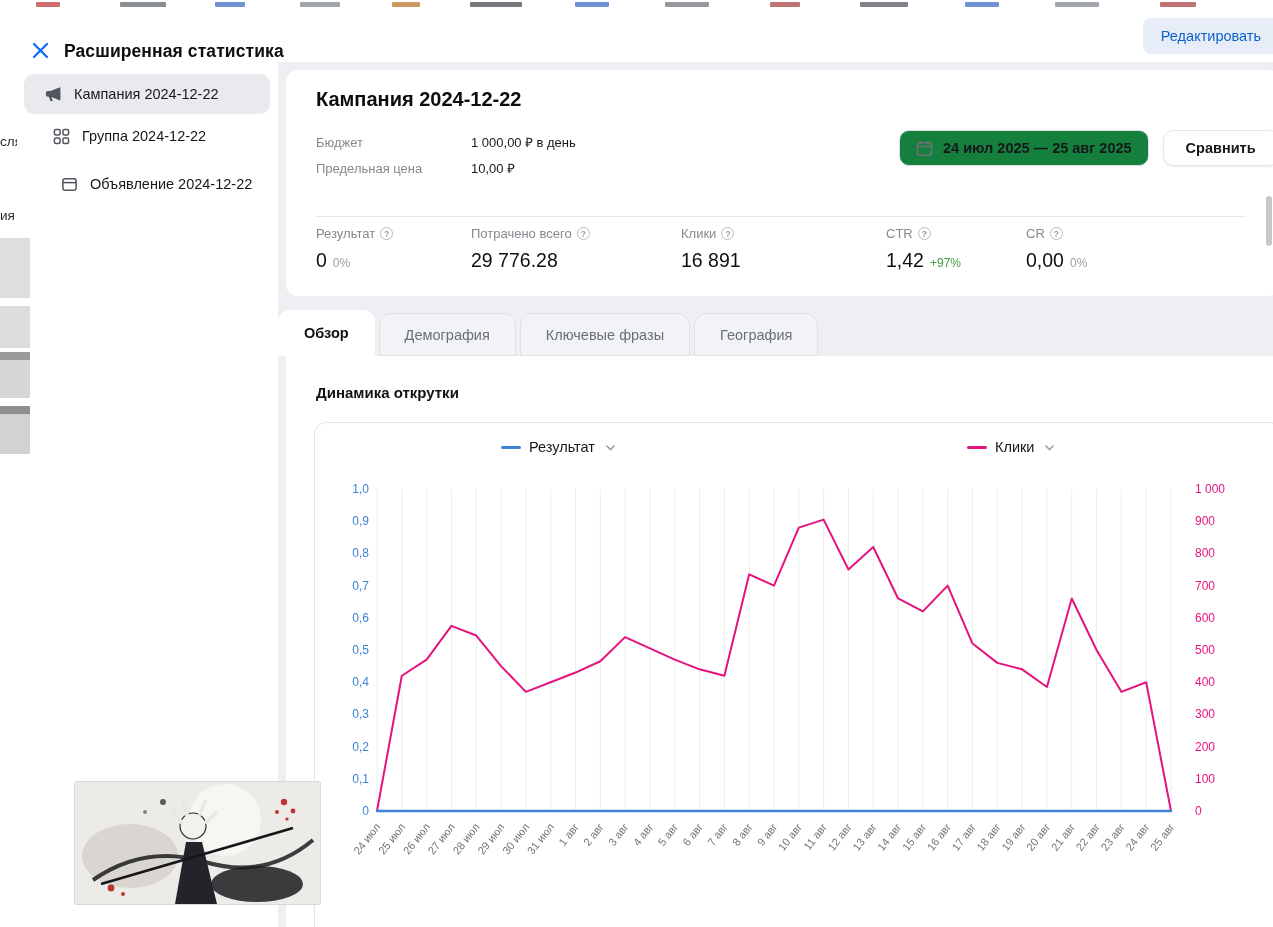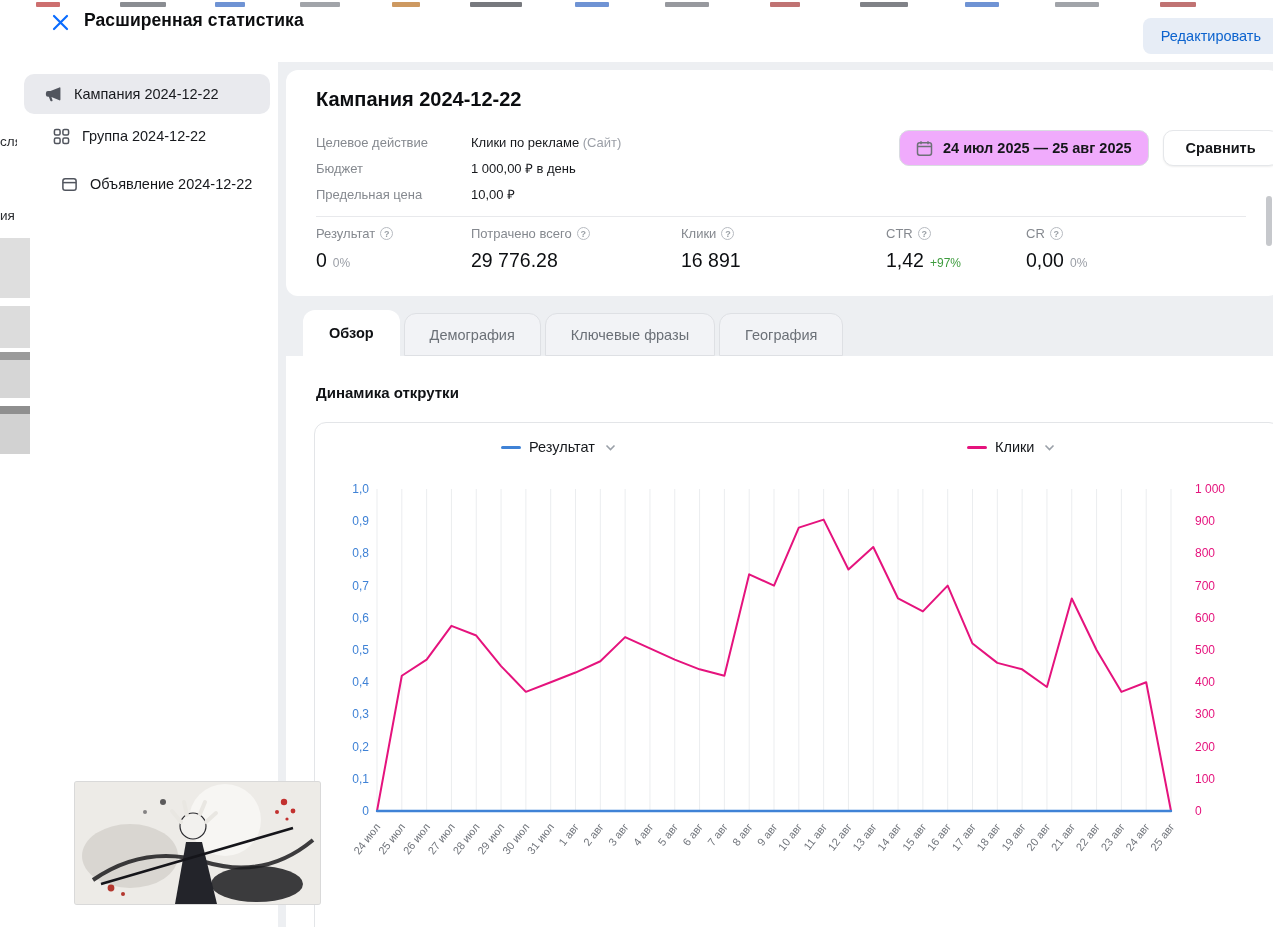"Расширенная статистика" header { align-items: flex-start -> flex-end; padding-left: 48px -> 28px }
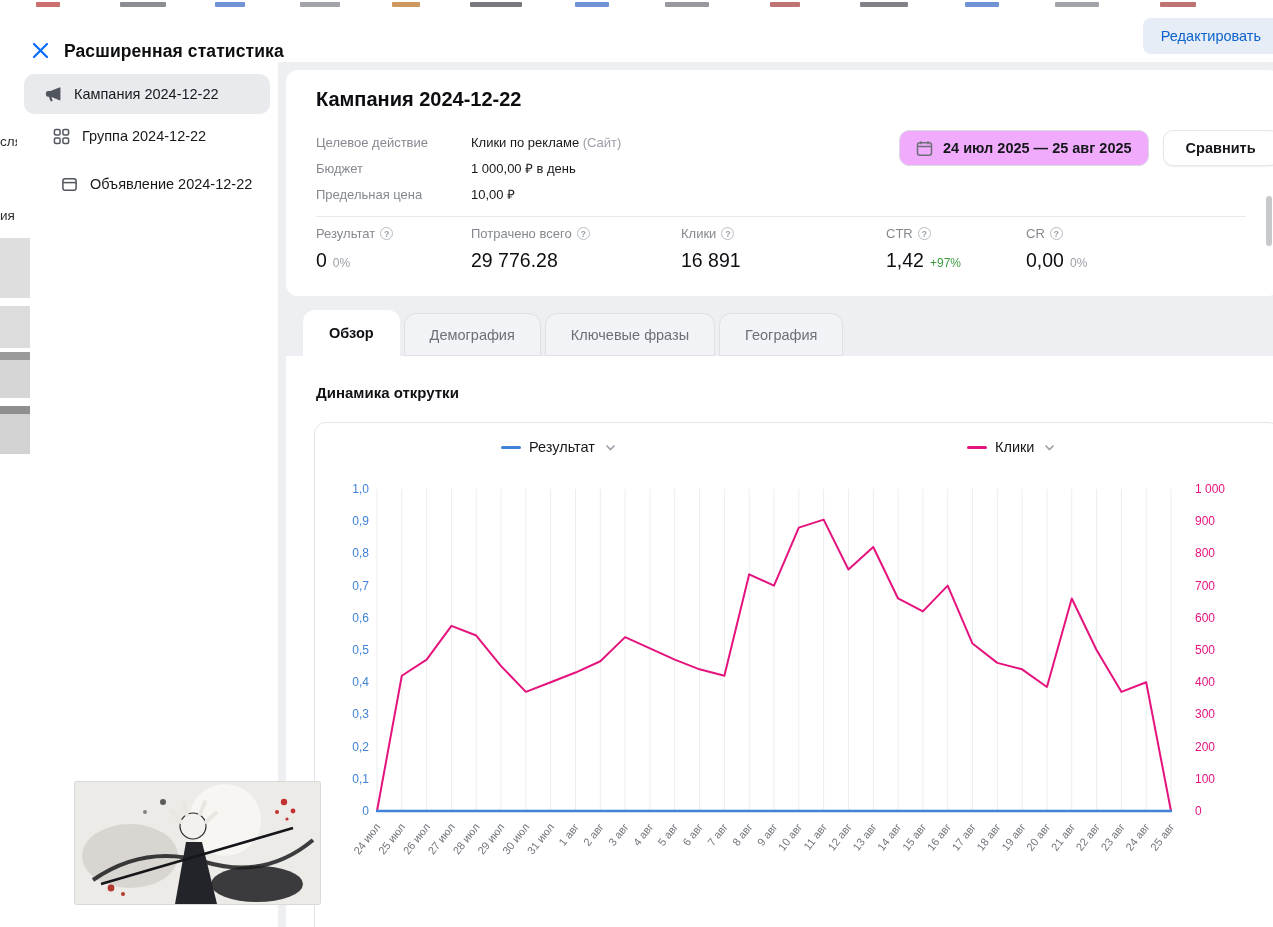"Целевое действие" div.detail-row { html: <div> <span>Целевое действие</span> <span>Клики по рекламе<span>&nbsp;(Сайт)</span></span> </div> -> none }
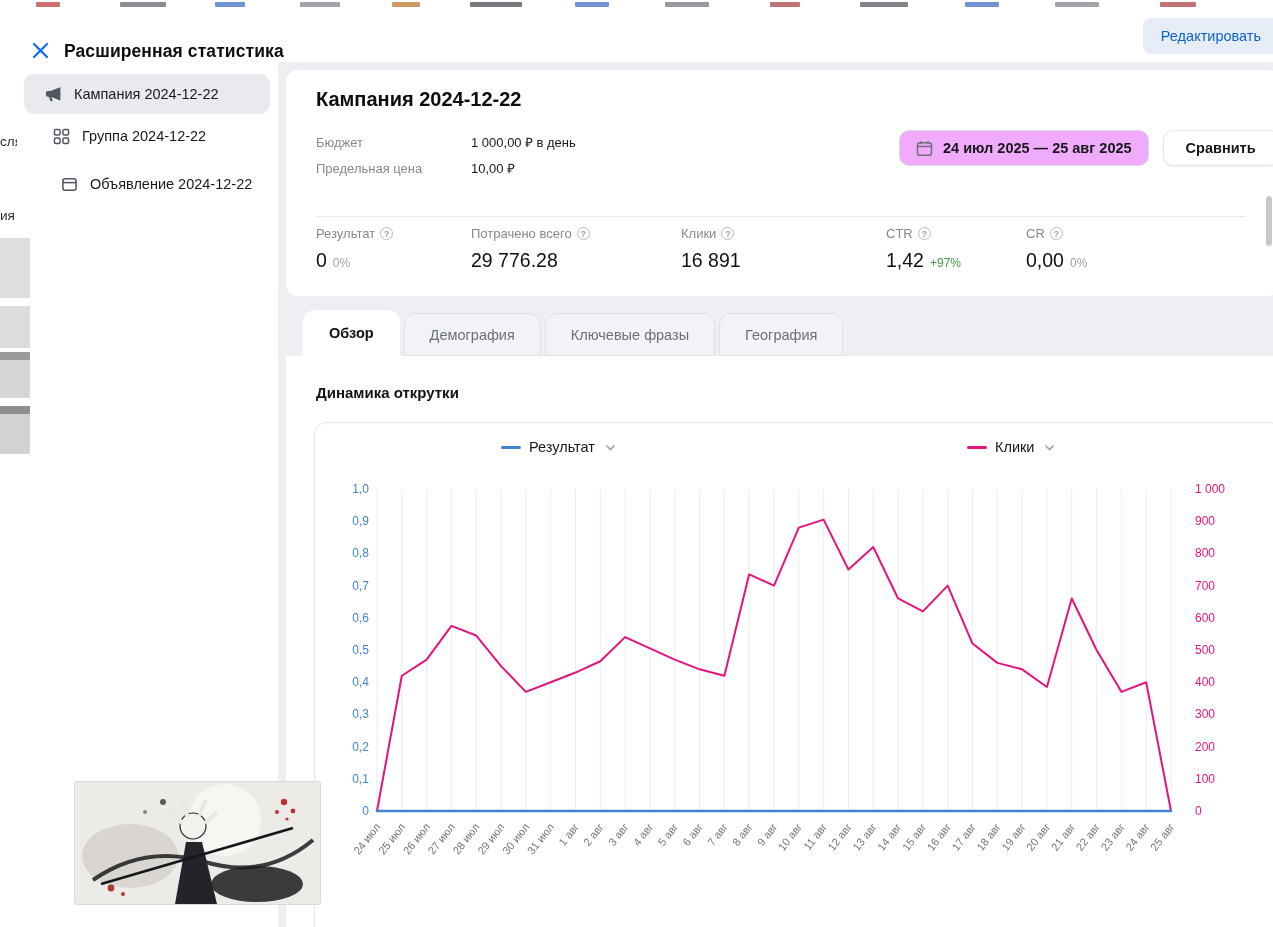"24 июл 2025 — 25" .date-btn { background: #f0abfc -> #15803d }
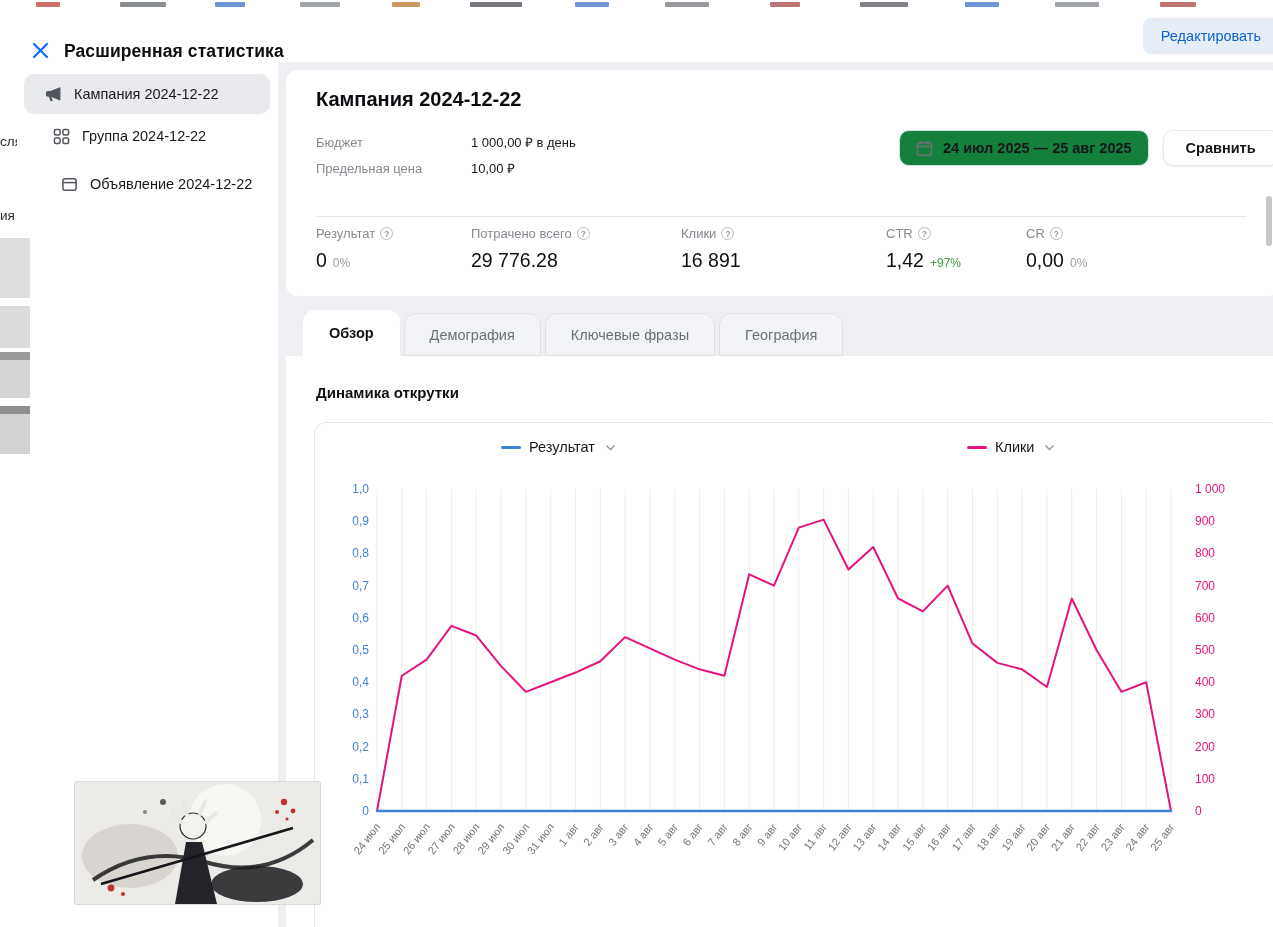"Обзор" #tabs { left: 25px -> 0 }
